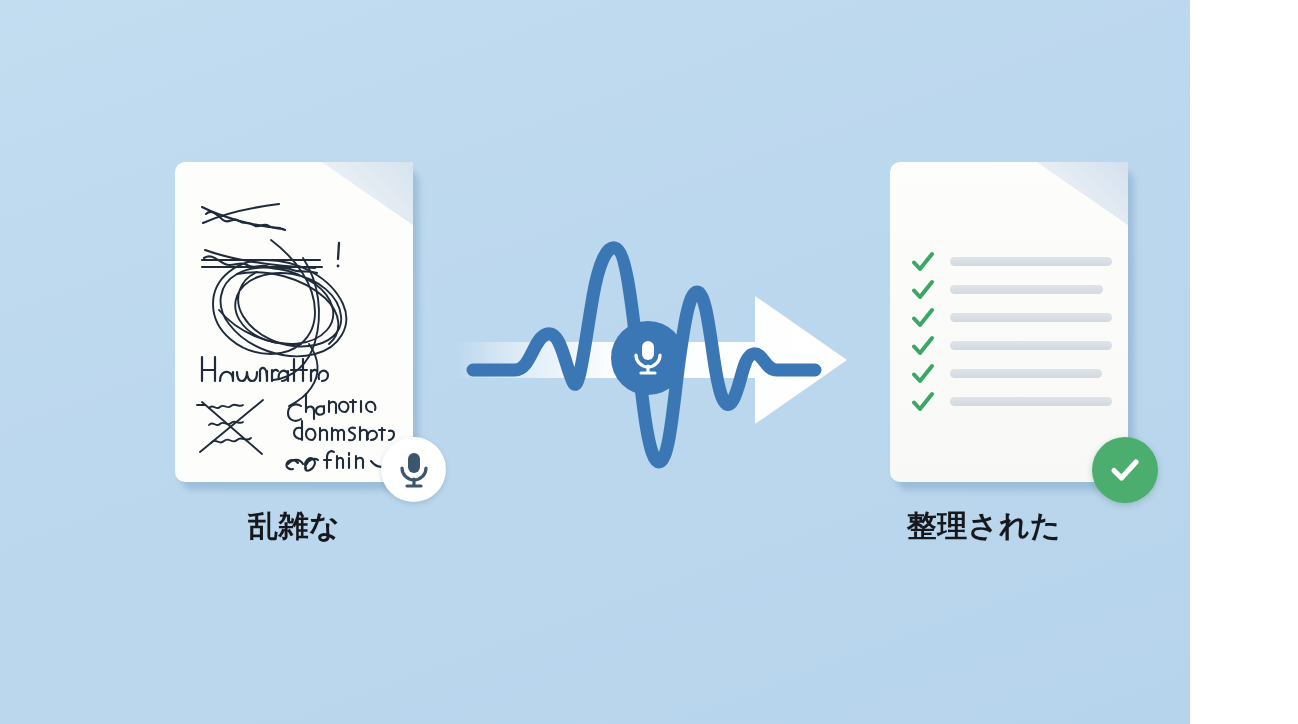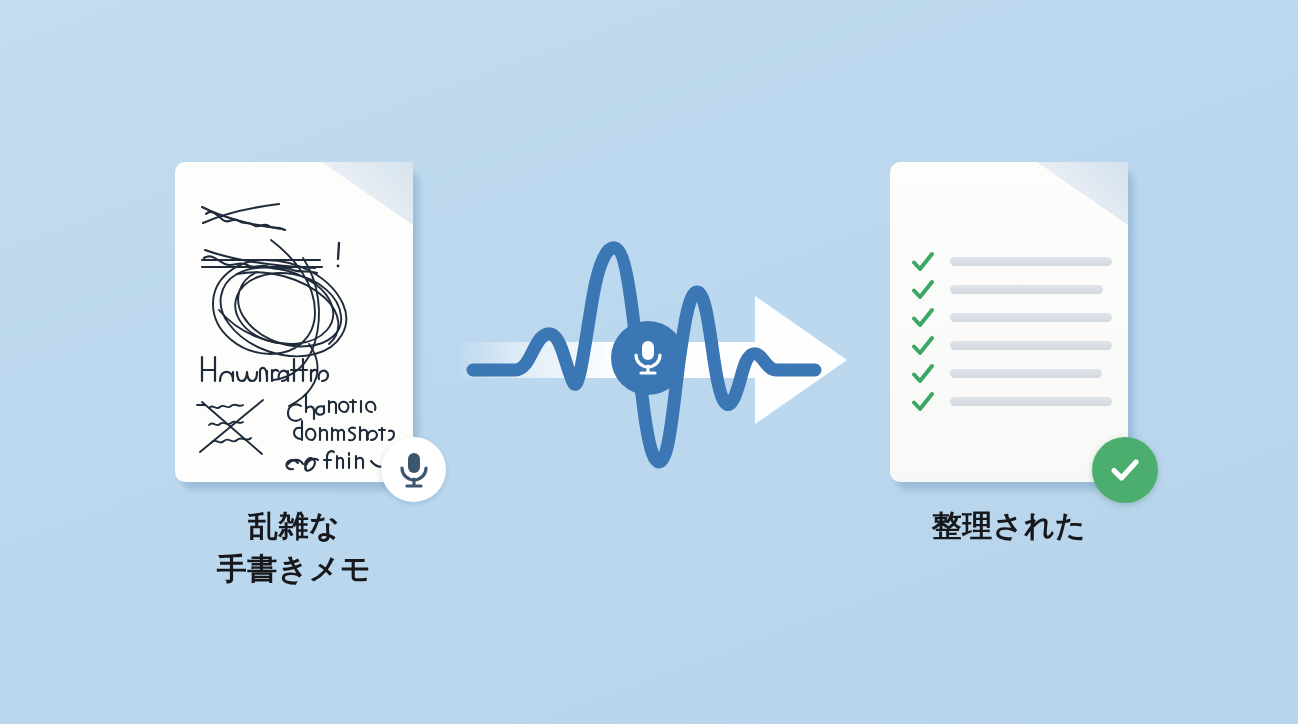"乱雑な" #scene { width: 1298px -> 1190px }
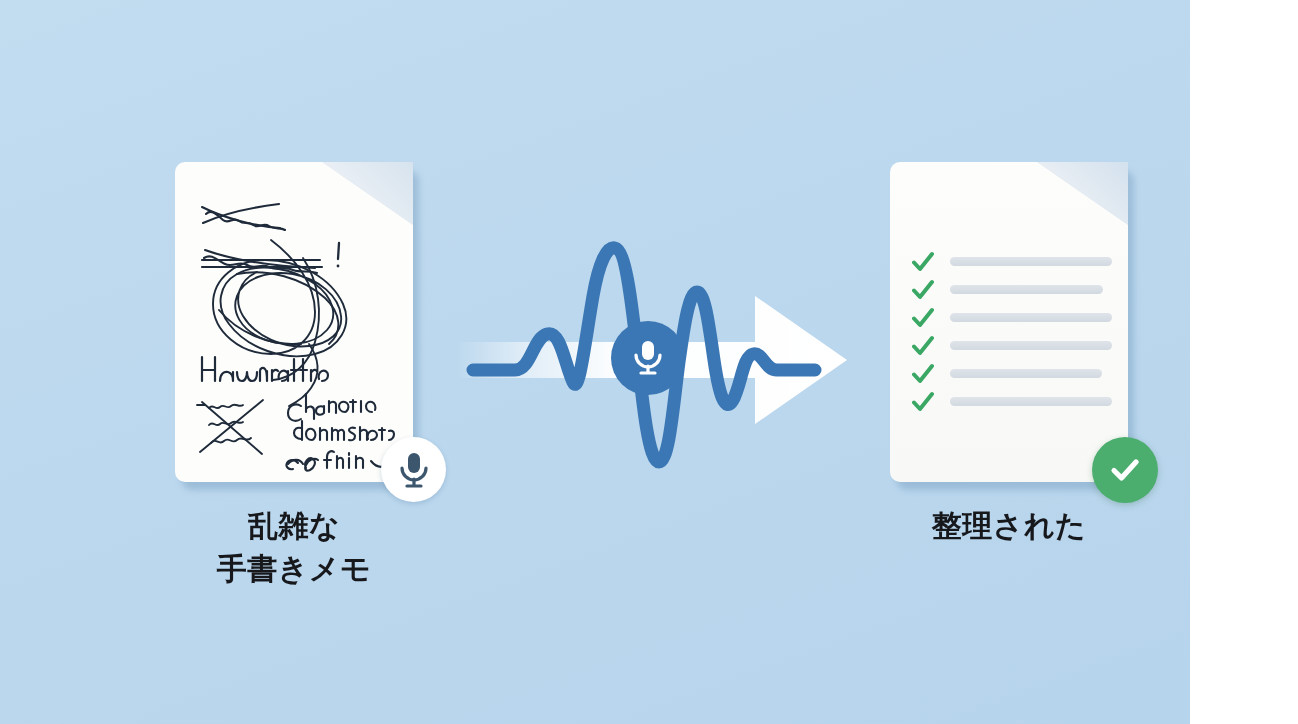"整理された" #caption-right { left: 819px -> 794px }
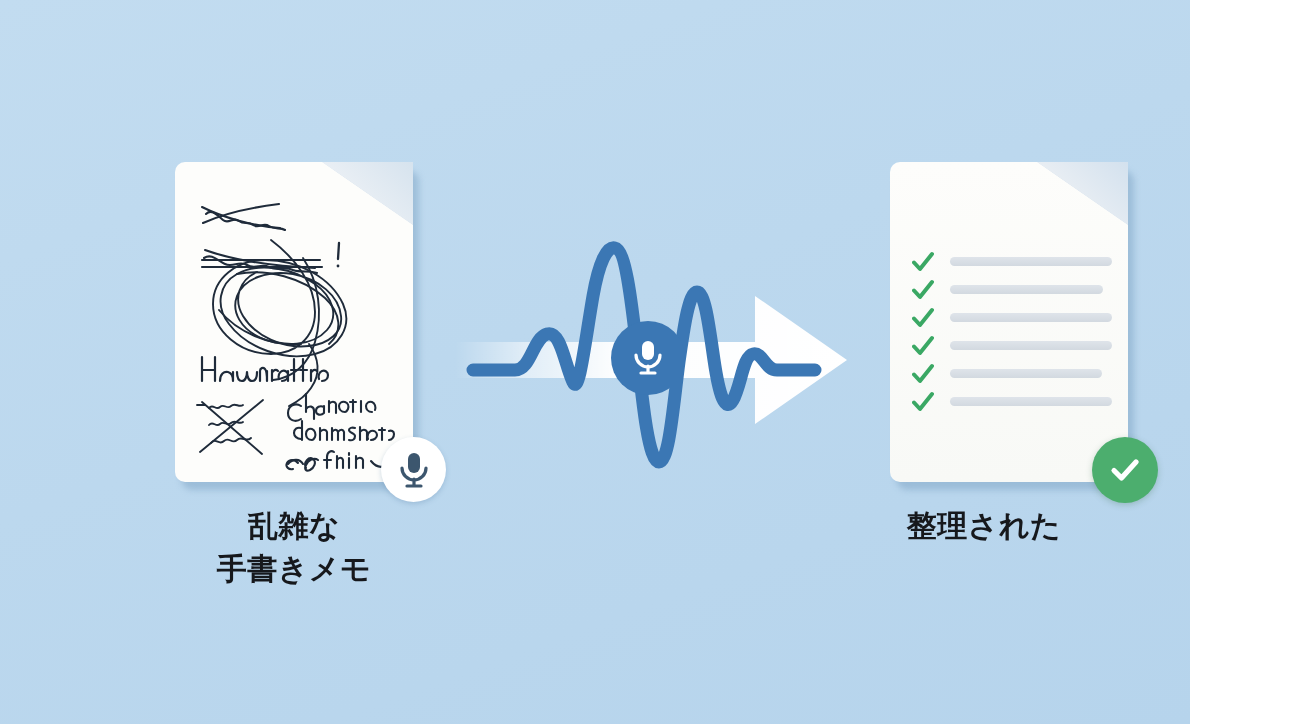"手書きメモ" span.line { html: <span>手書きメモ</span> -> none }
